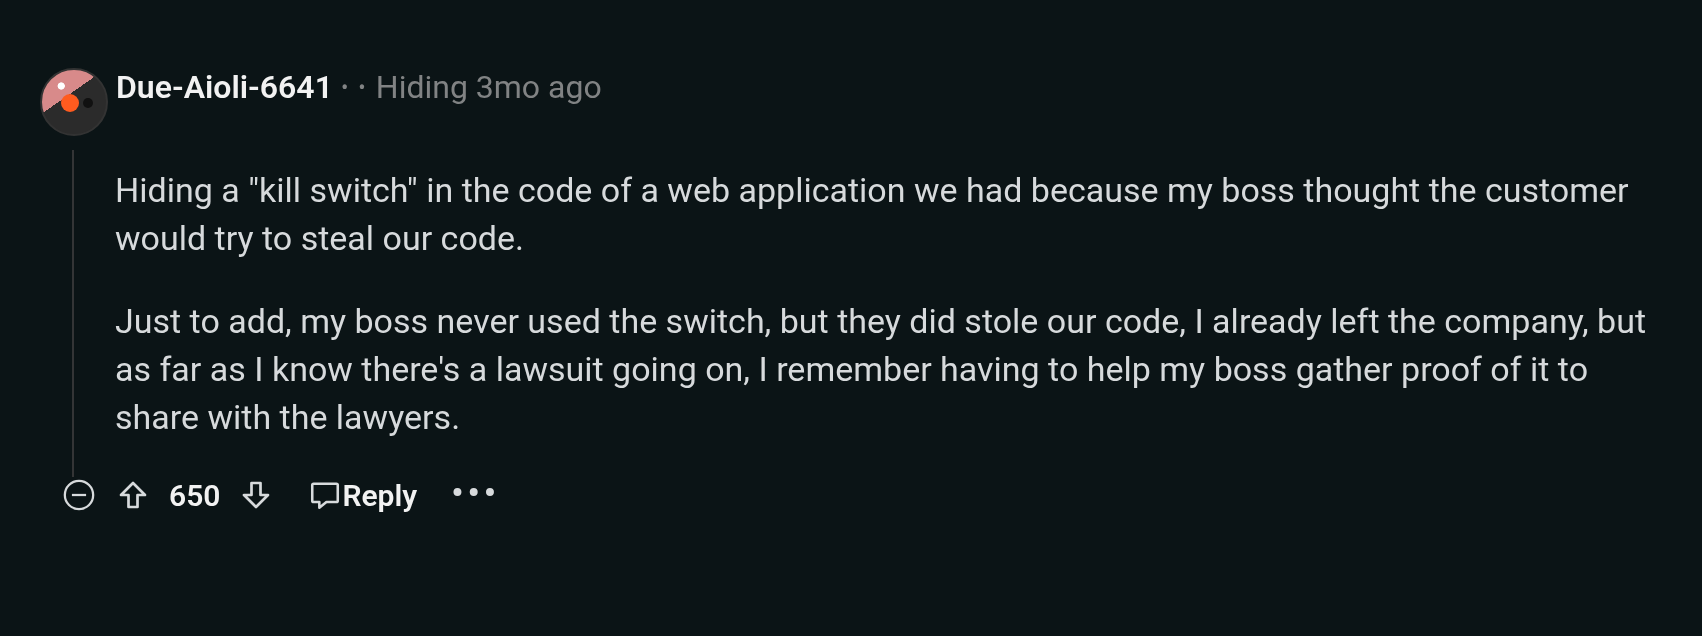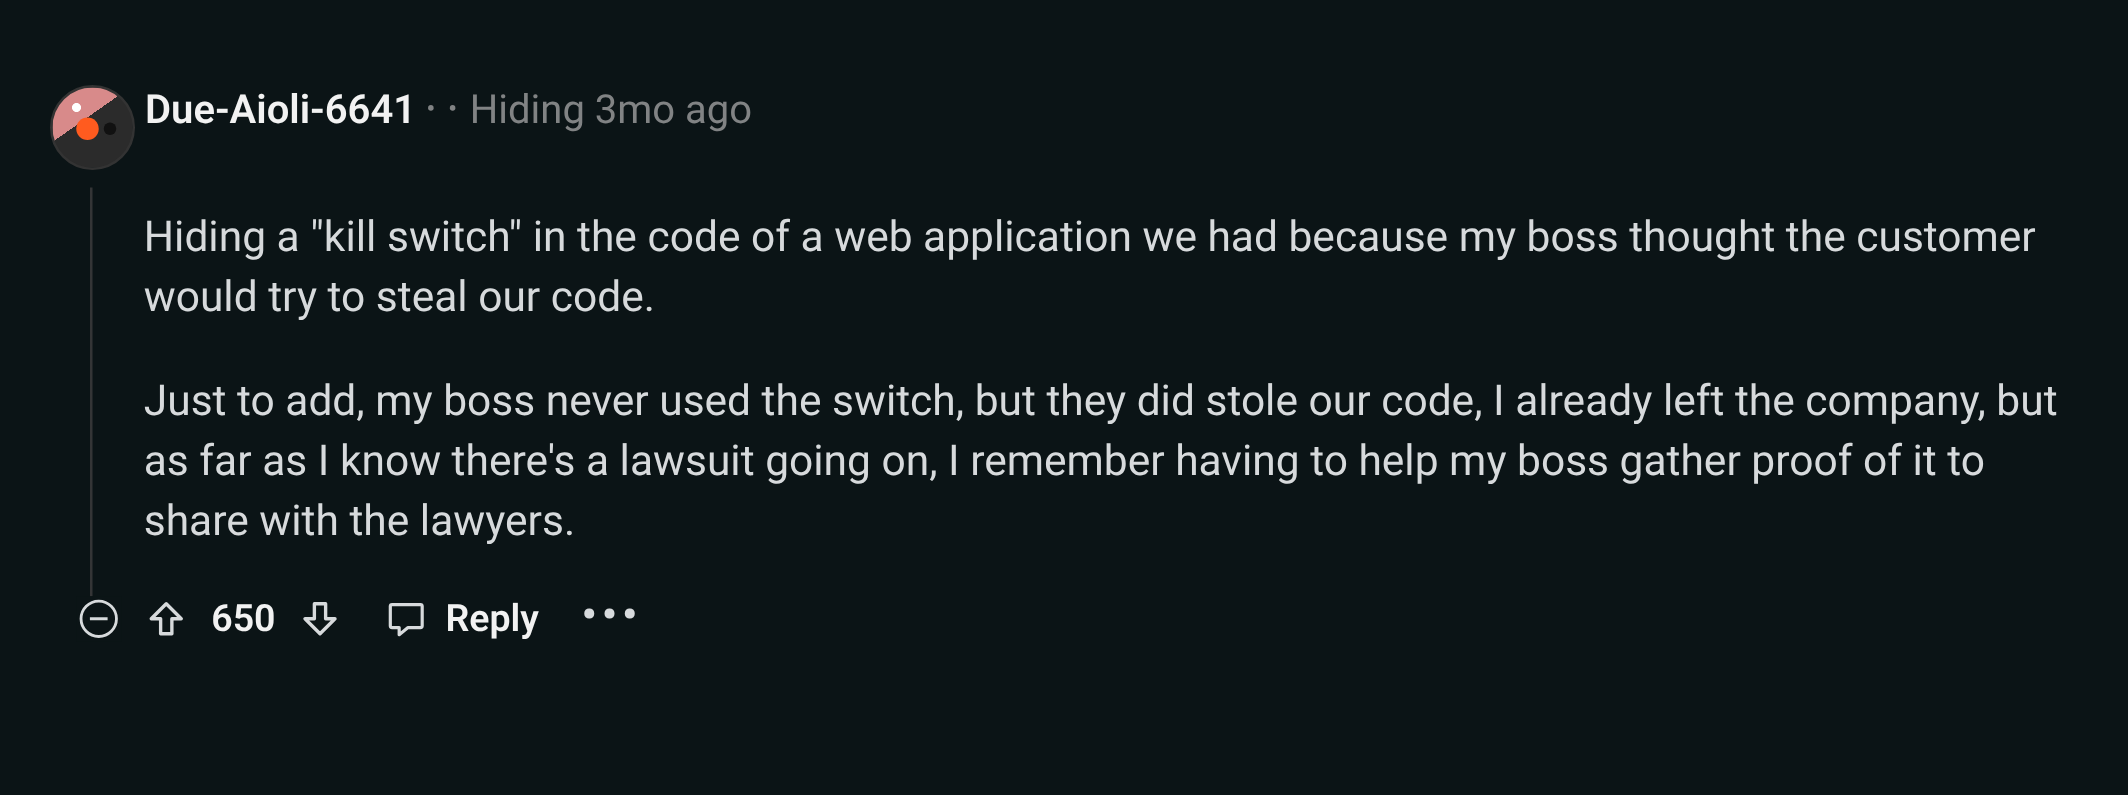"Reply" .reply-group { gap: 14px -> none }
